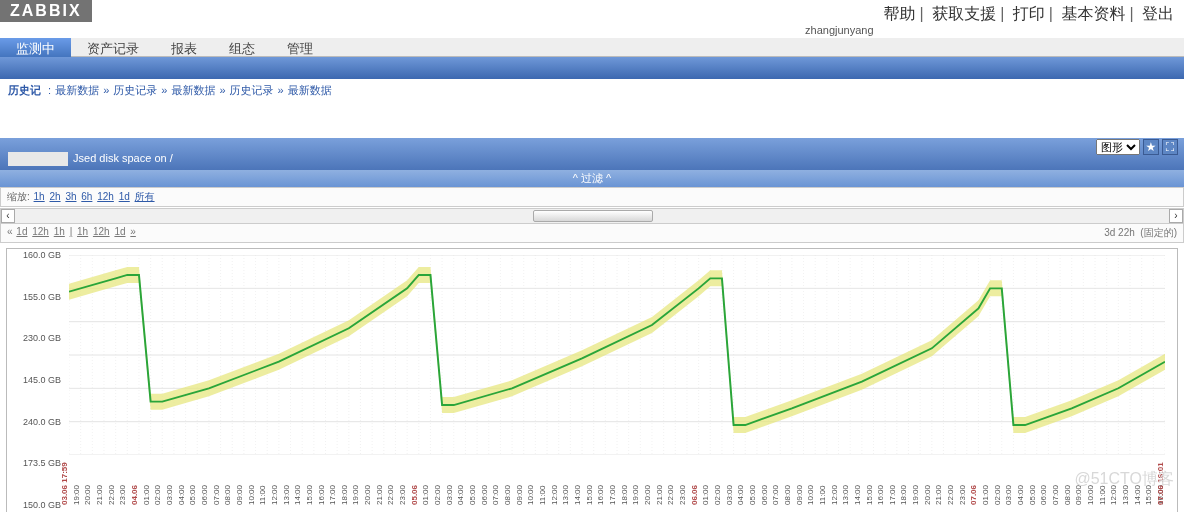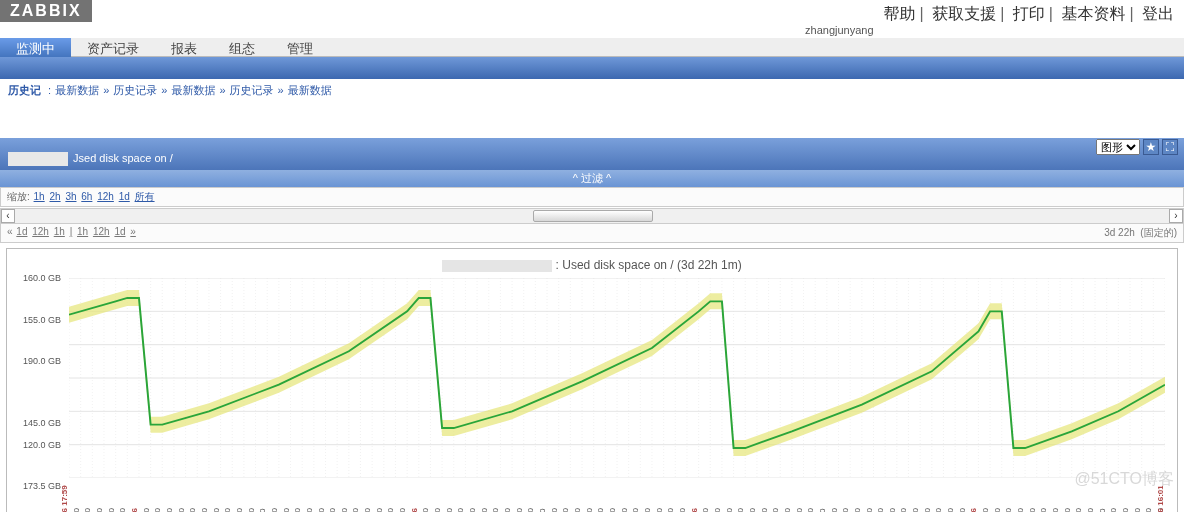": Used disk space on" div.charttitle { html: <div> <span></span> : <span>Used disk space on / (3d 22h 1m)</span> </div> -> none }
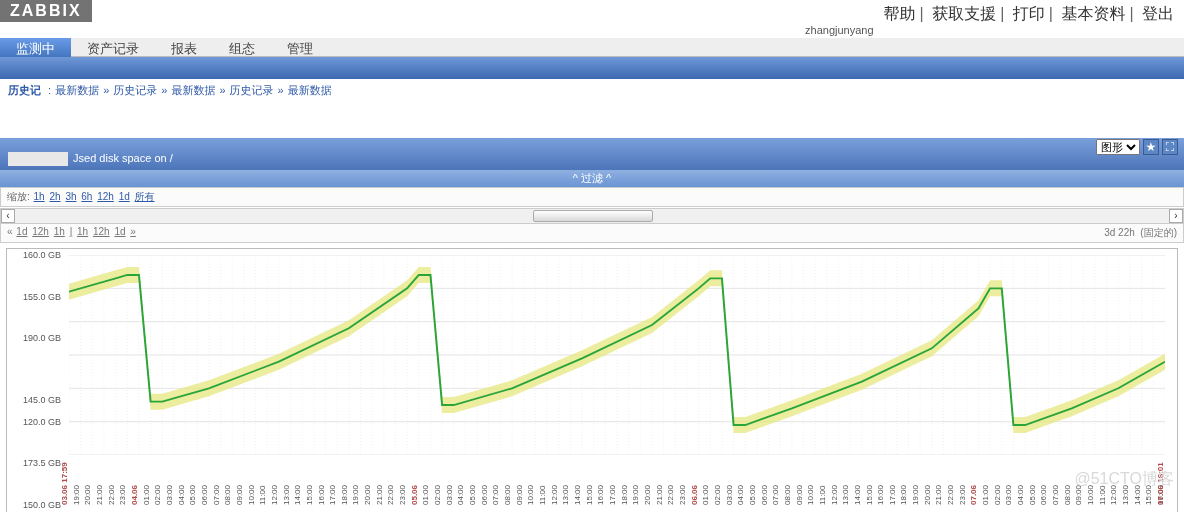"190.0 GB" div { text: 190.0 -> 230.0 }
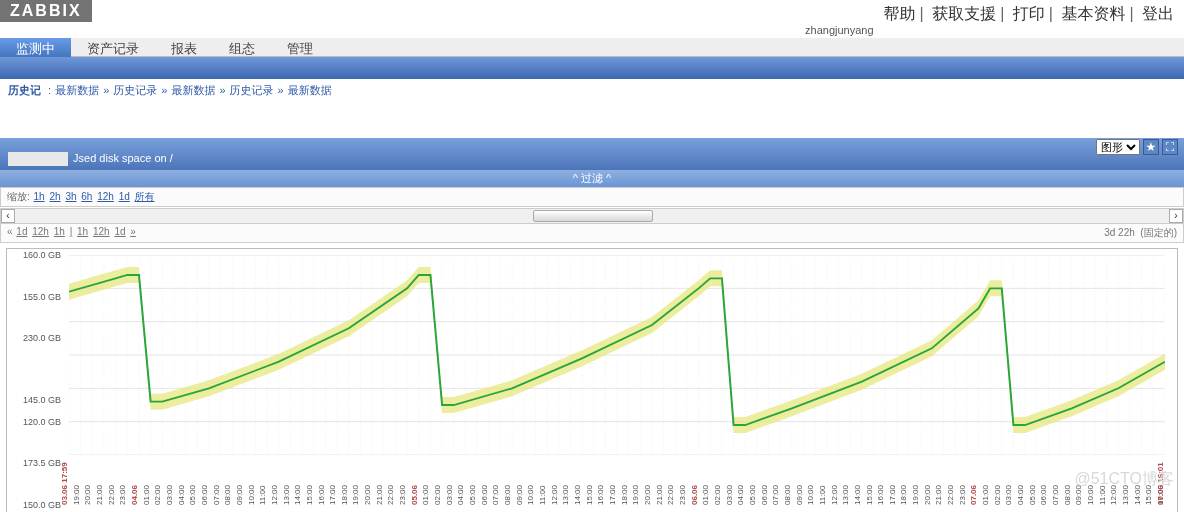"145.0 GB" div { margin-top: 20px -> none }
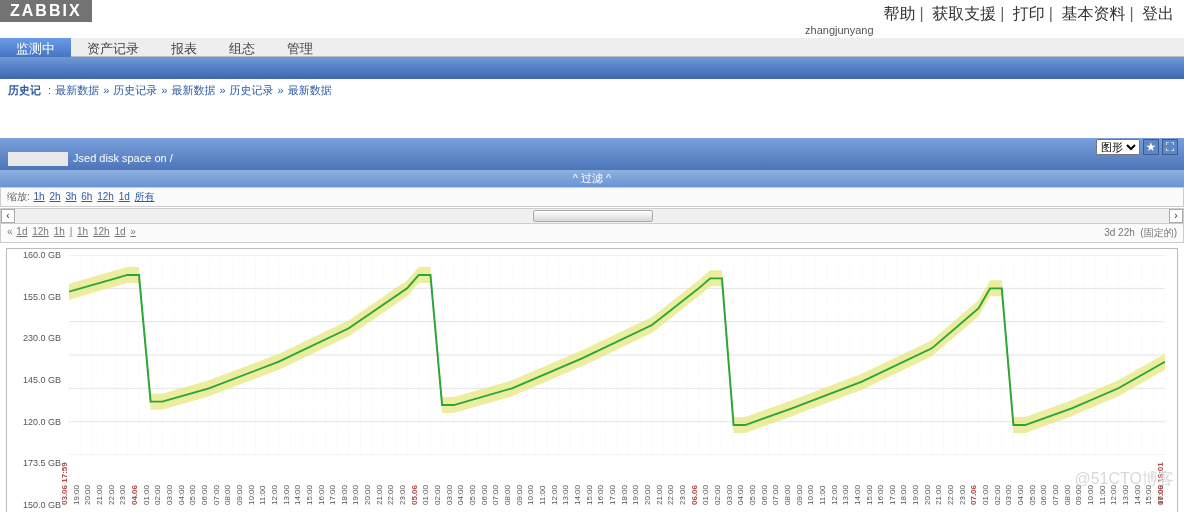"120.0 GB" div { text: 120.0 -> 240.0 }
